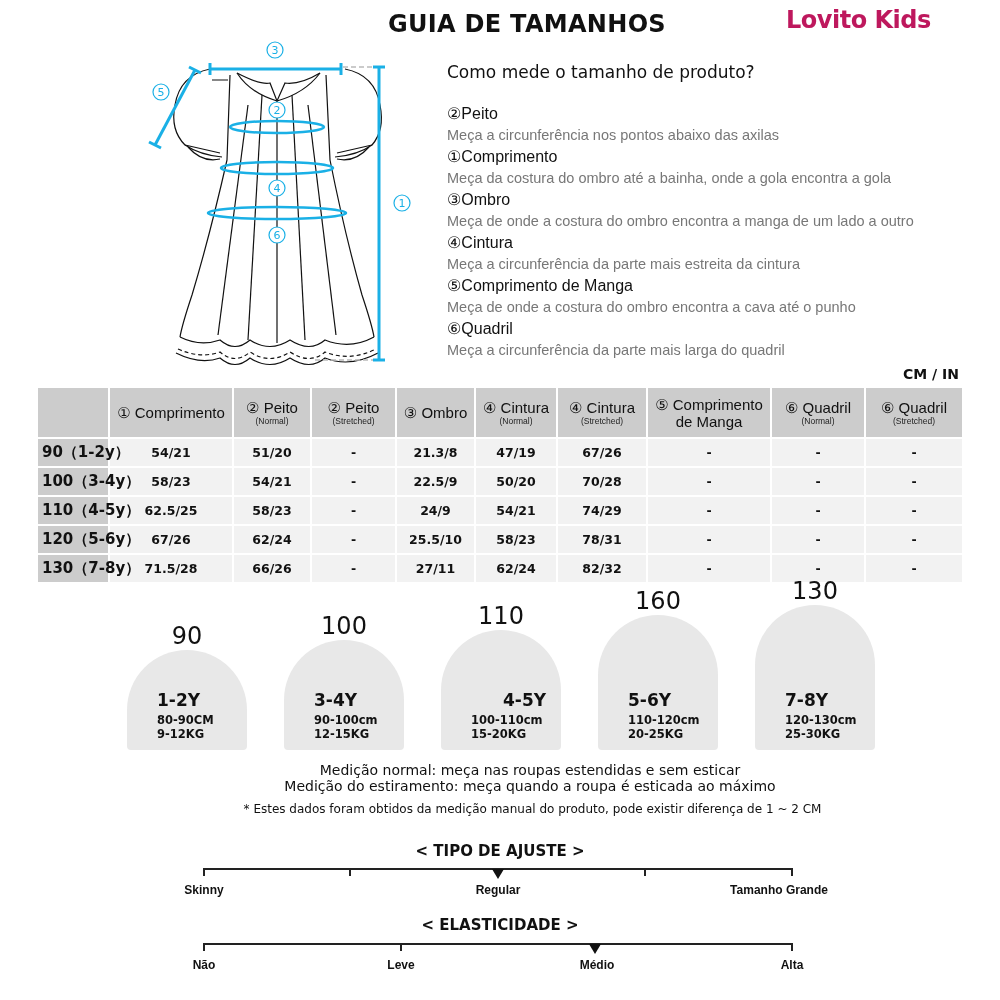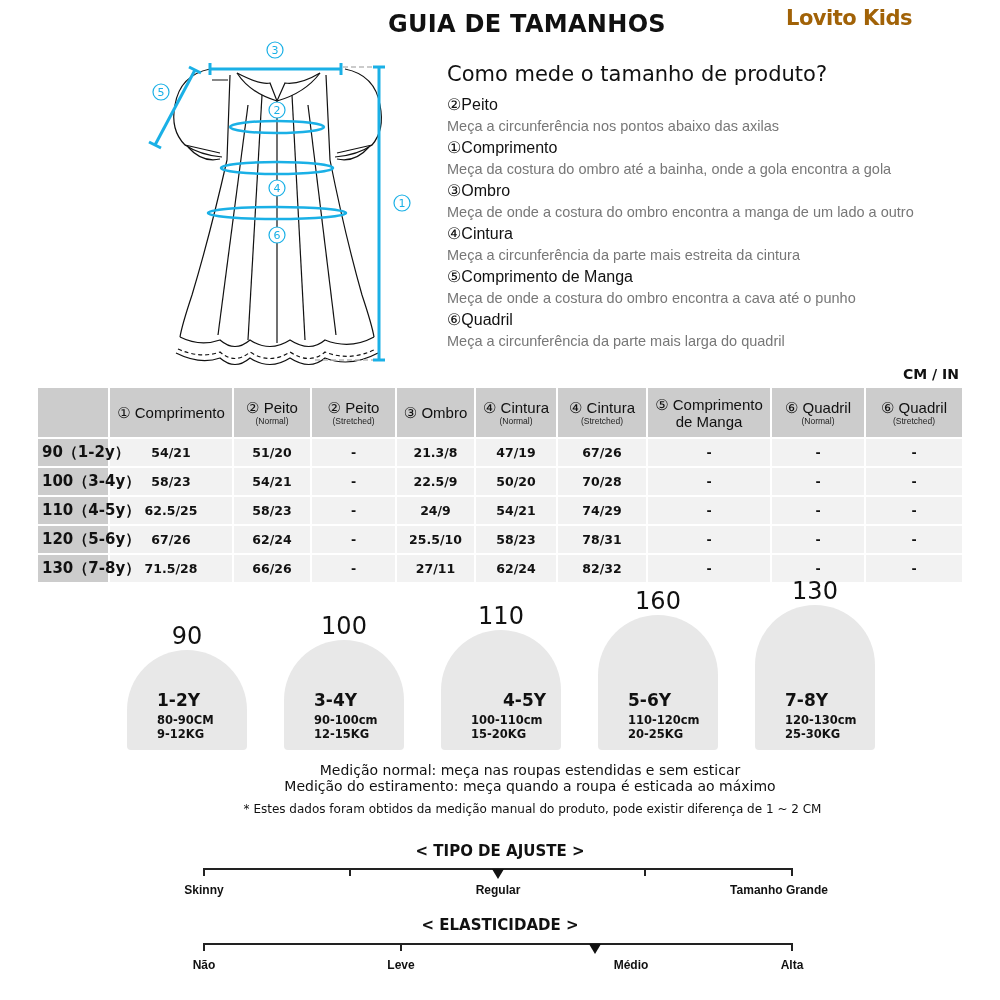"Lovito Kids" .brand { color: #a16207 -> #be185d; font-size: 21px -> 24px }
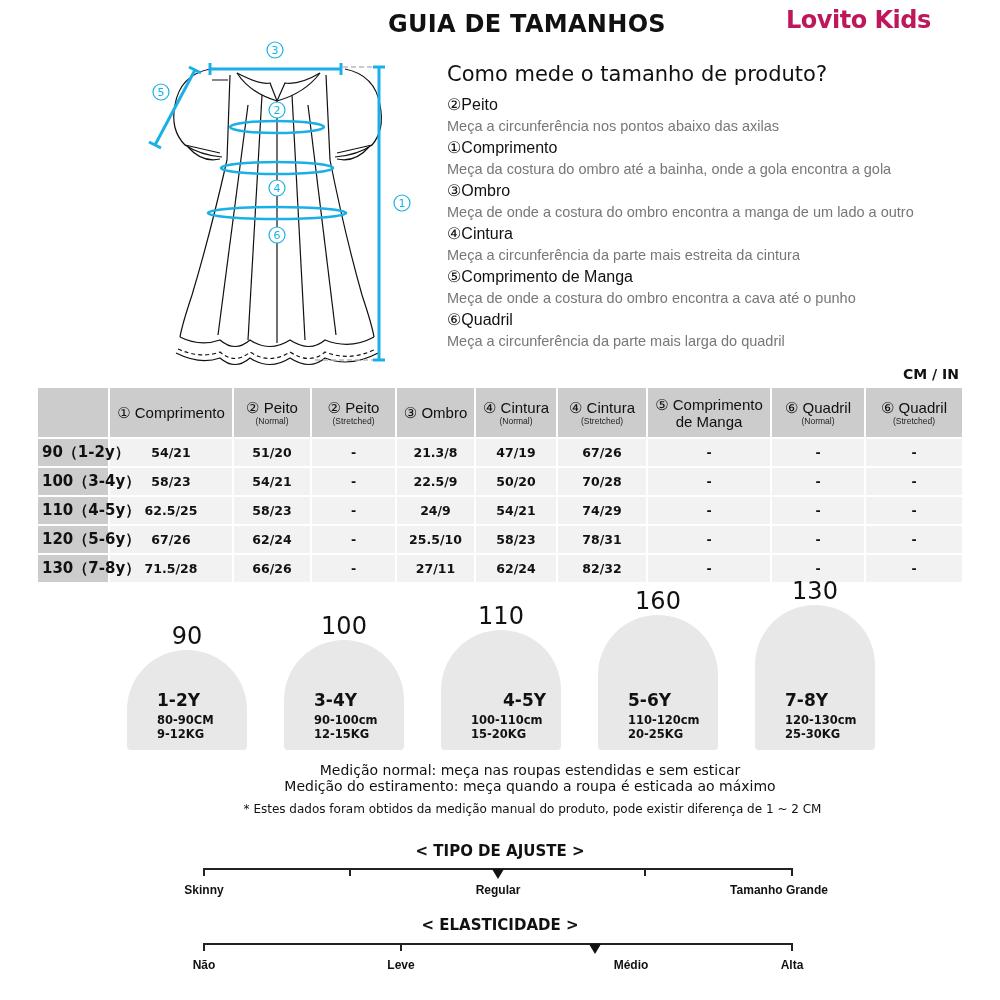"Como mede o tamanho de" .how-title { font-size: 21px -> 17px; margin-bottom: 8px -> 21px }
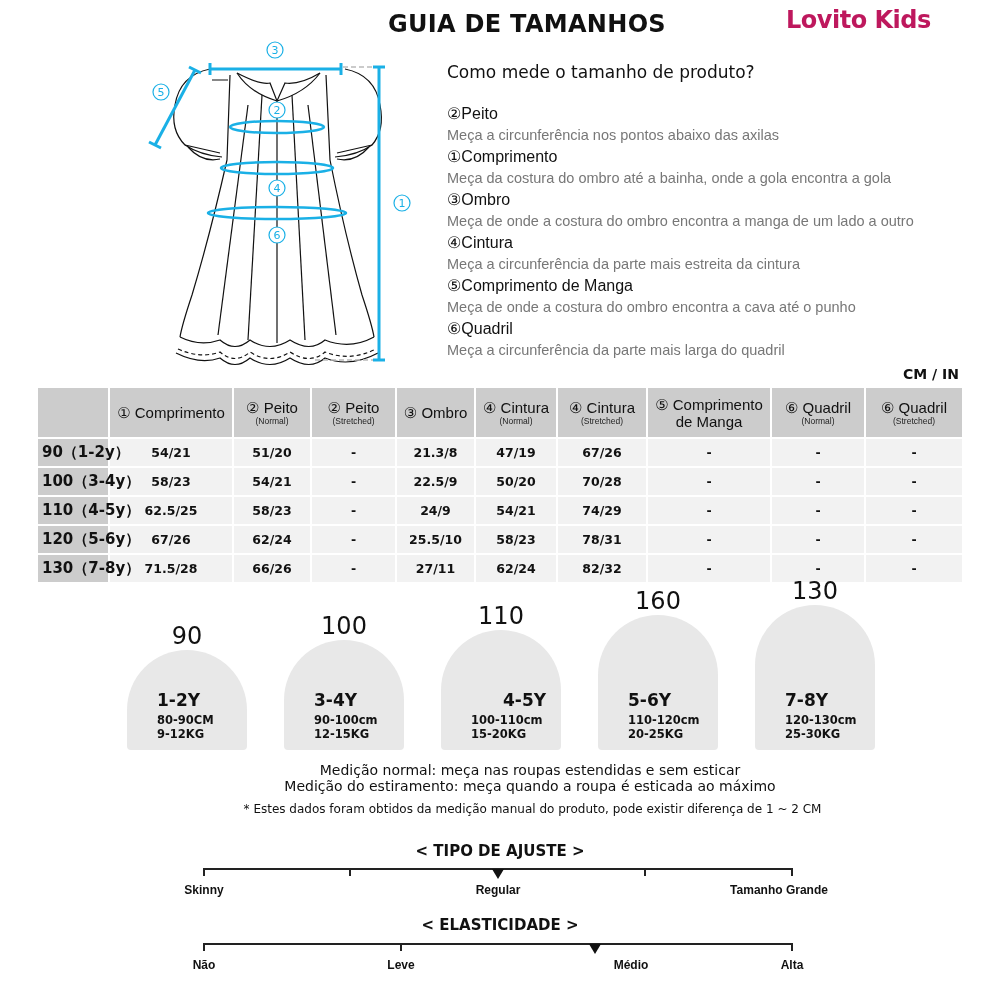"Médio" div.scale-label { left: 631px -> 597px }
